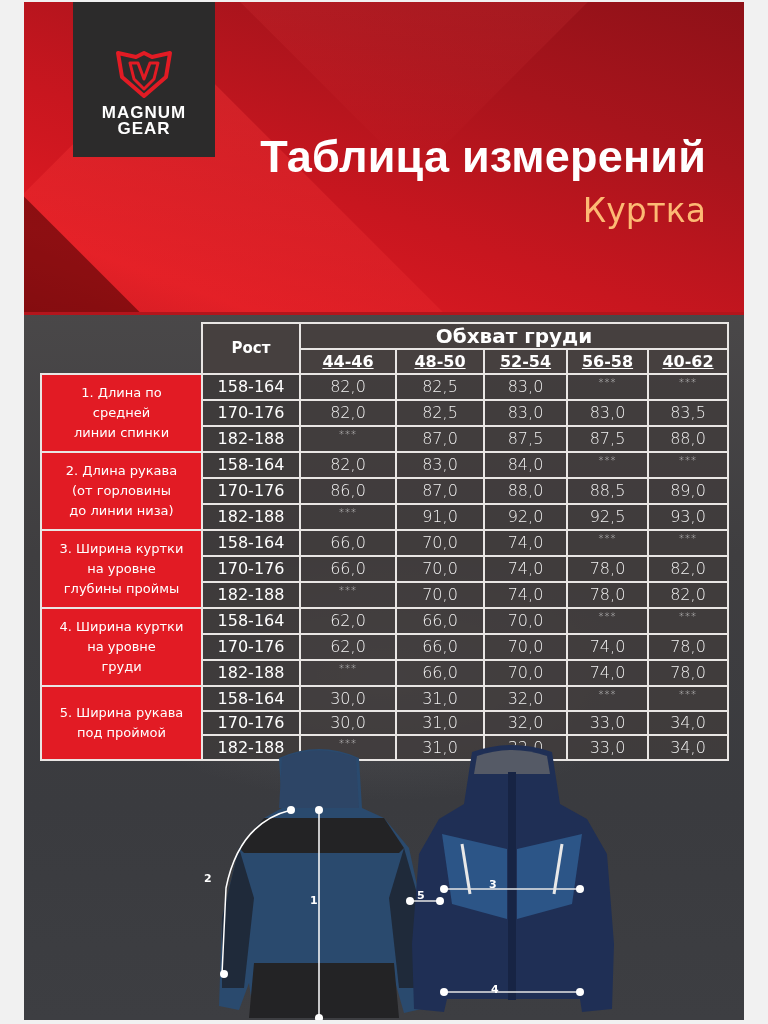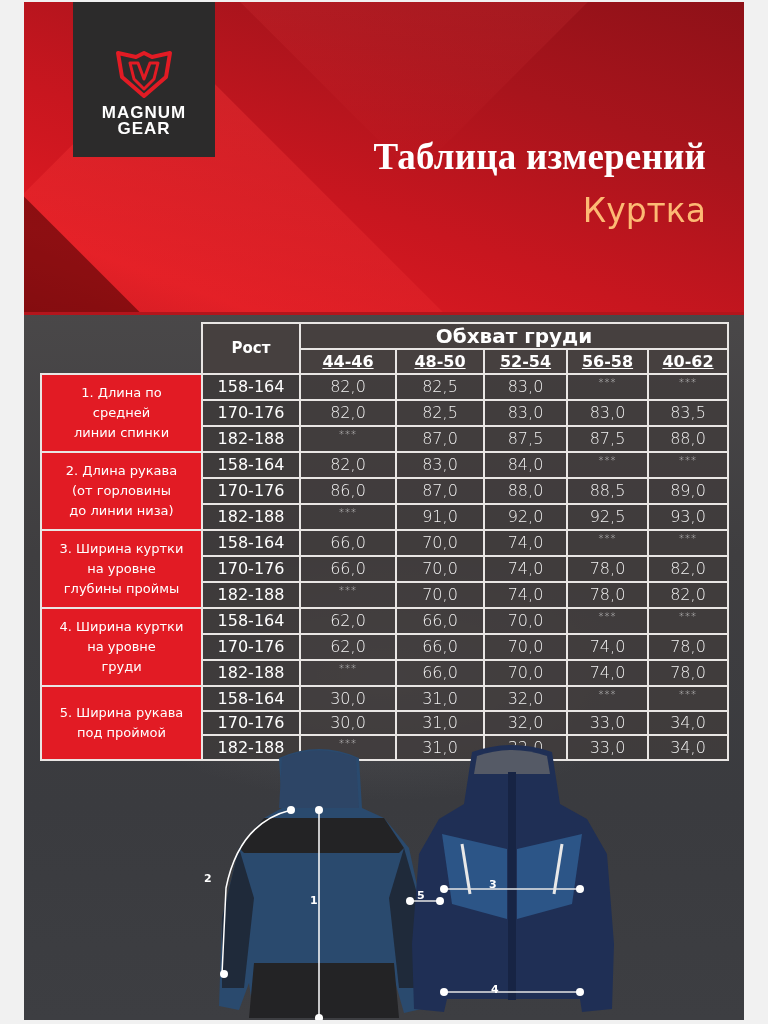"Таблица измерений" .title-line { font-family: Liberation Serif, serif -> Liberation Sans, sans-serif; font-size: 37px -> 45px }
